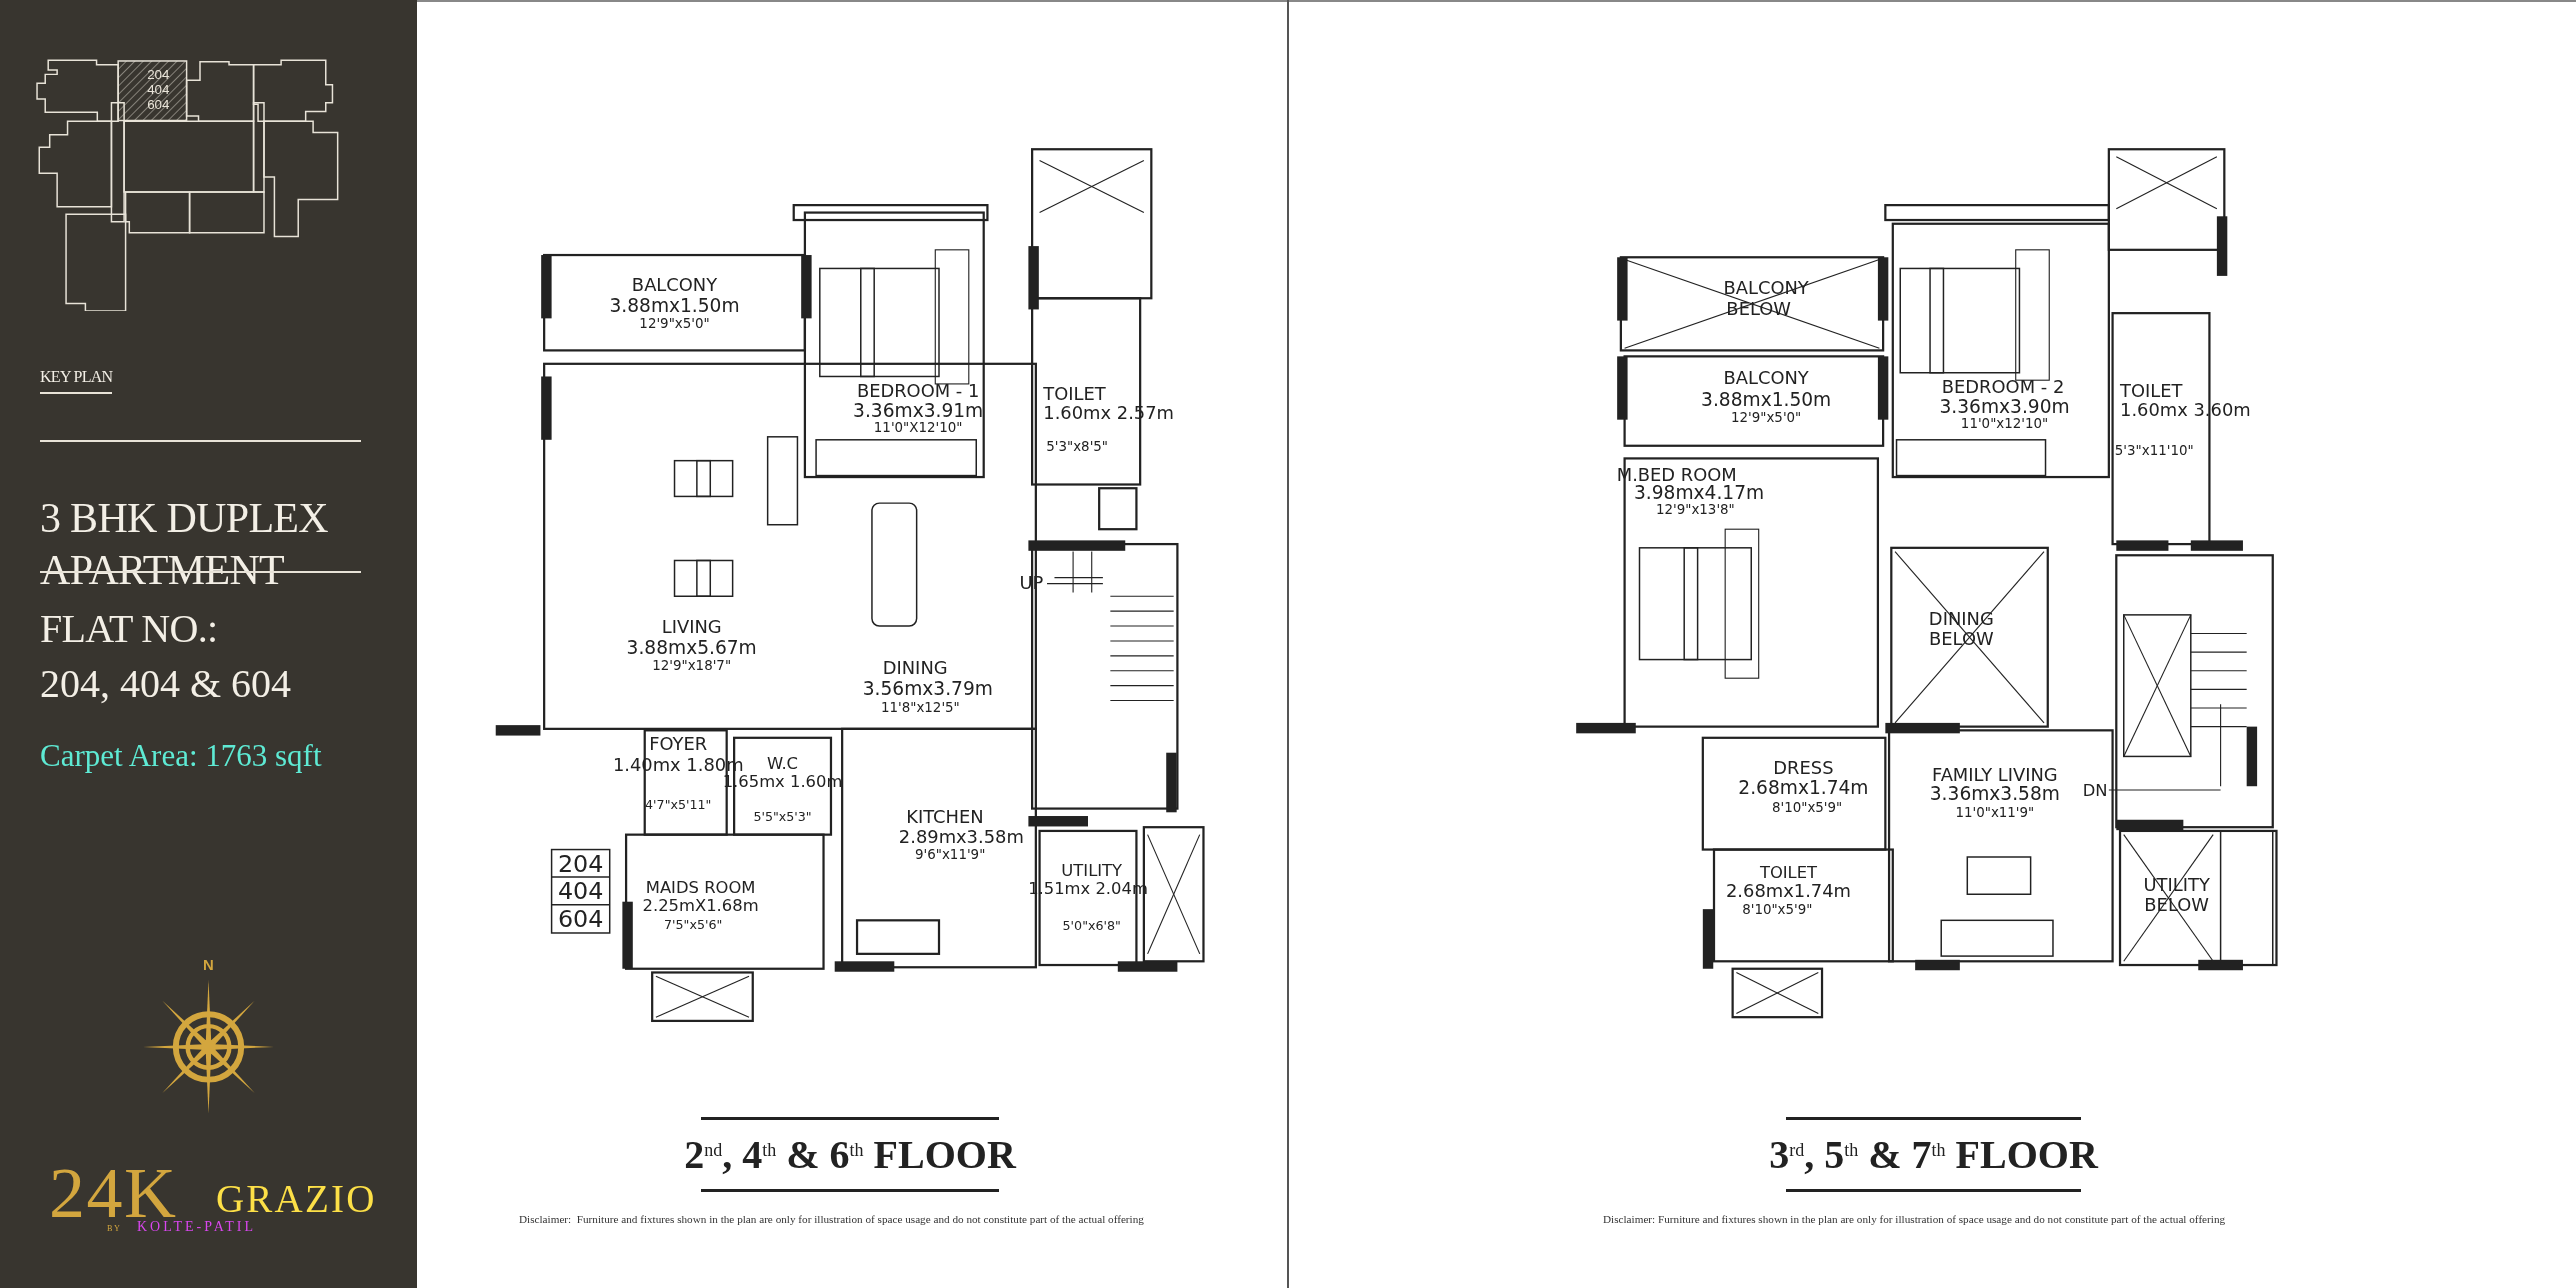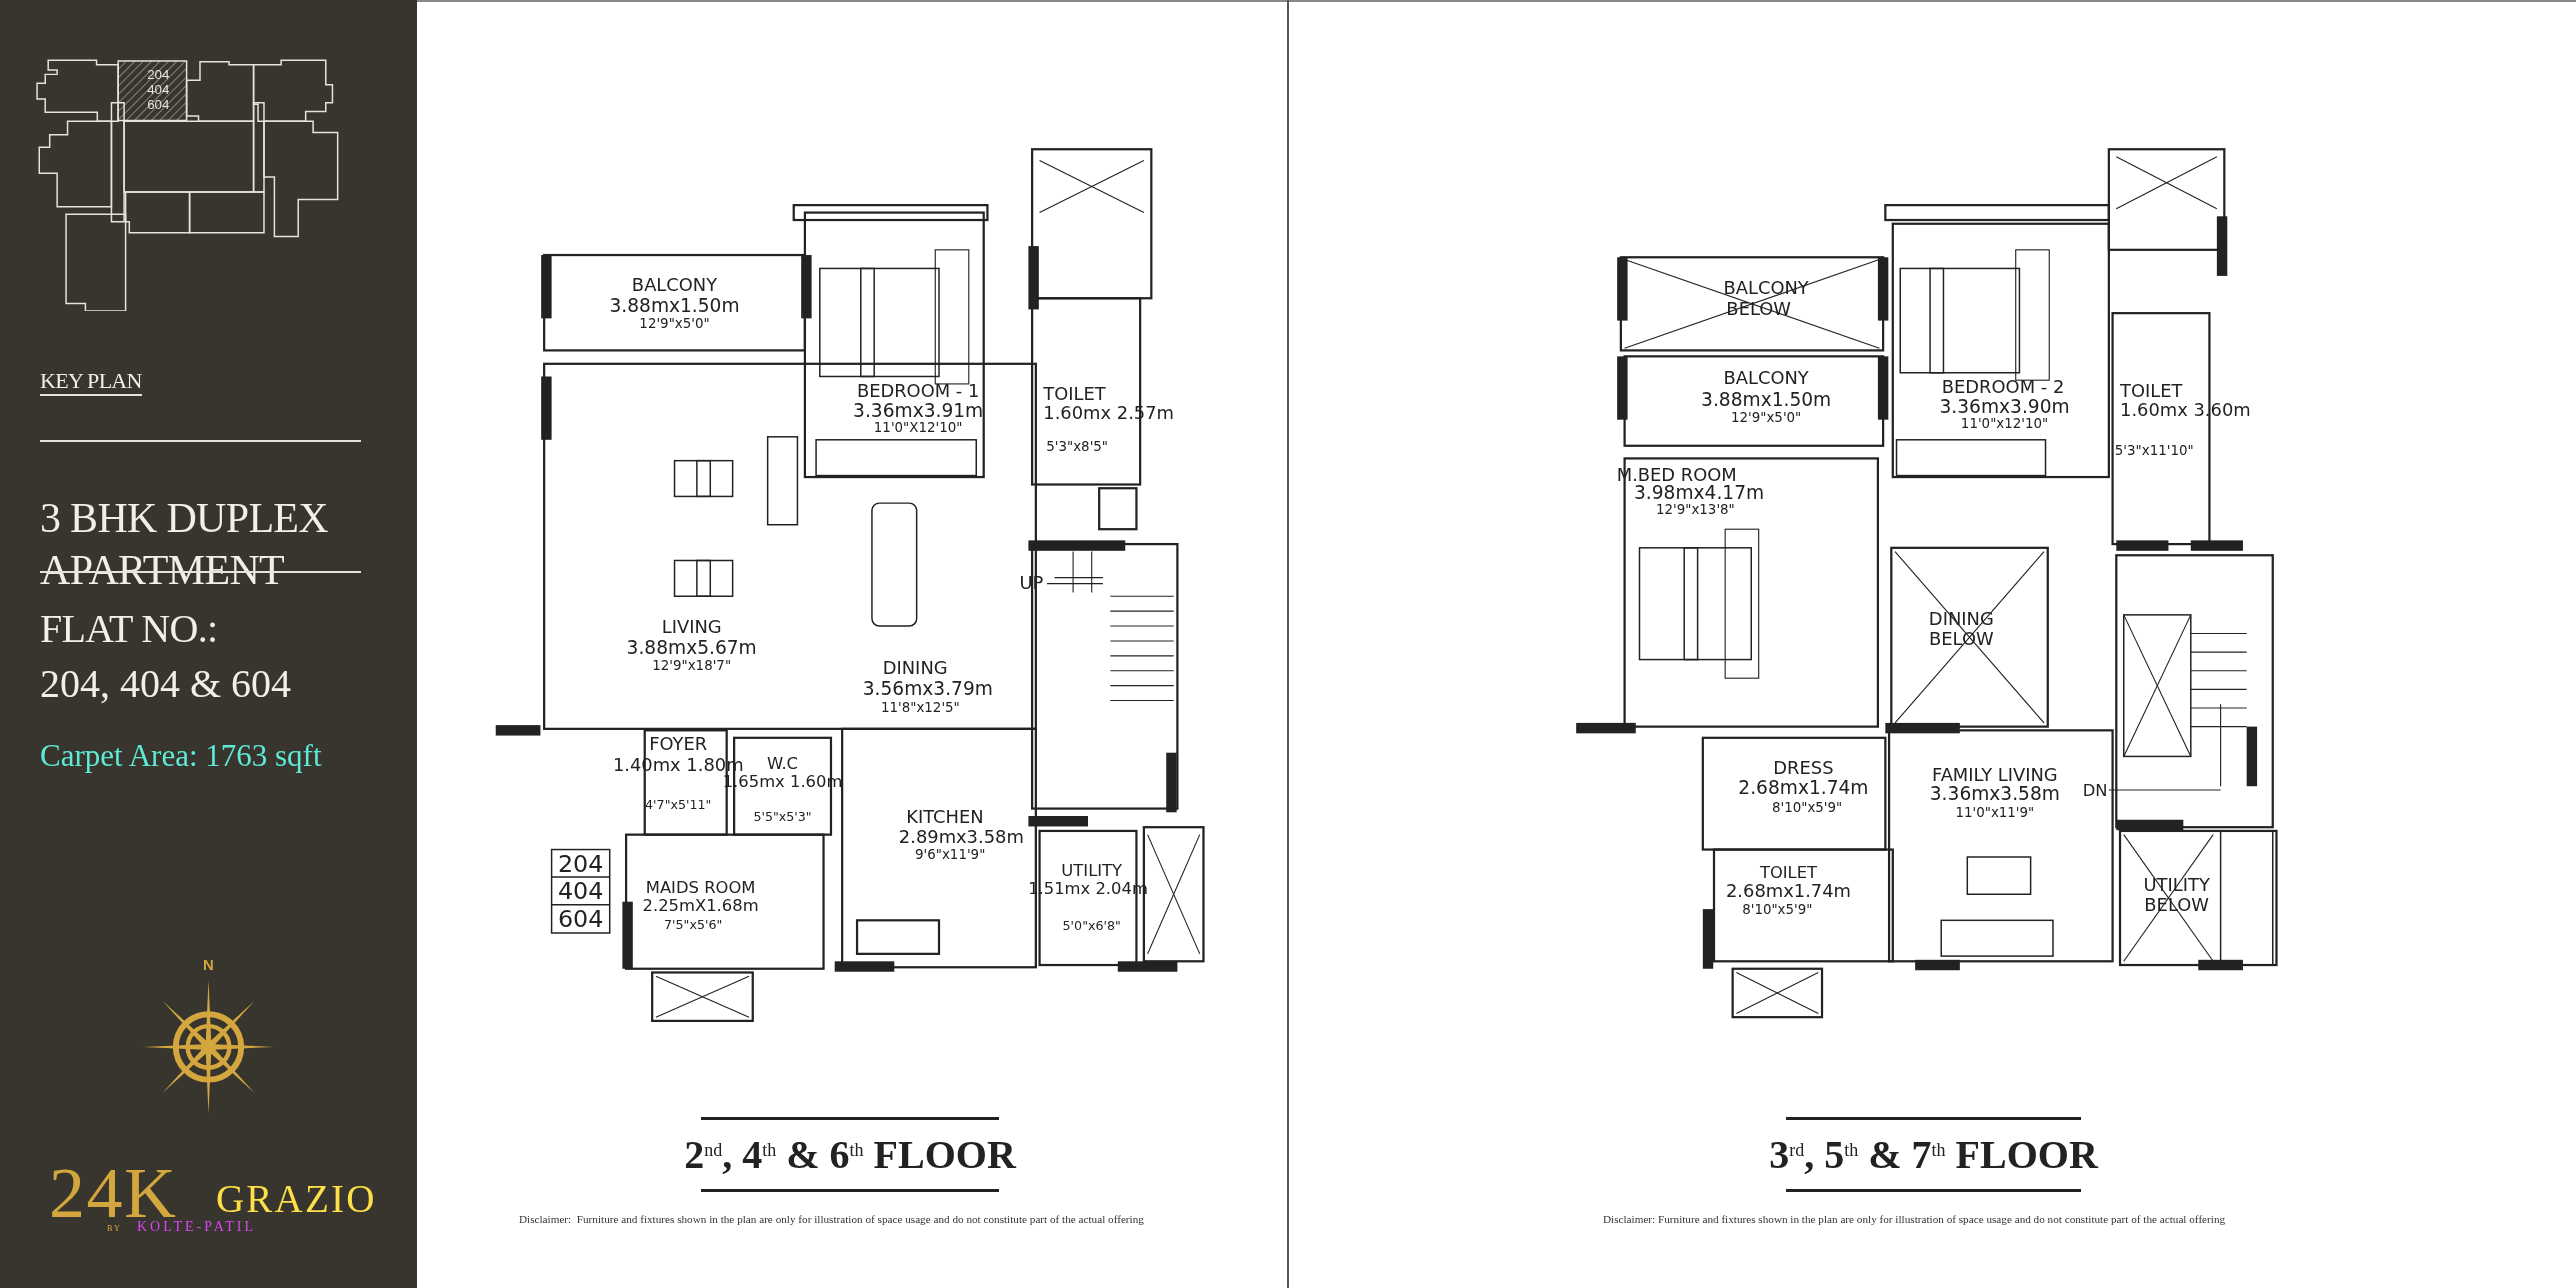"KEY PLAN" .keyplan-title { font-size: 22px -> 16px; padding-bottom: none -> 6px }
